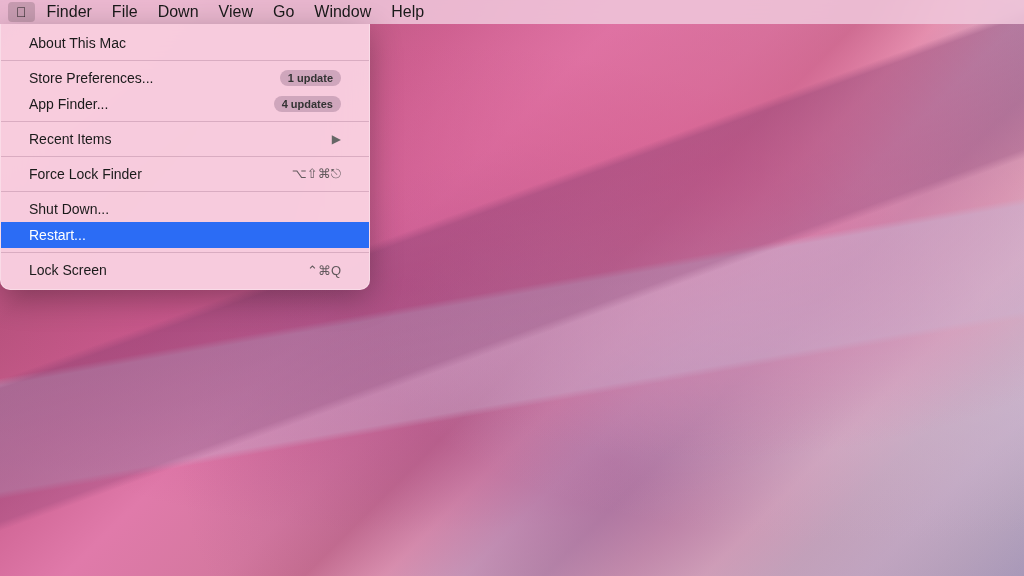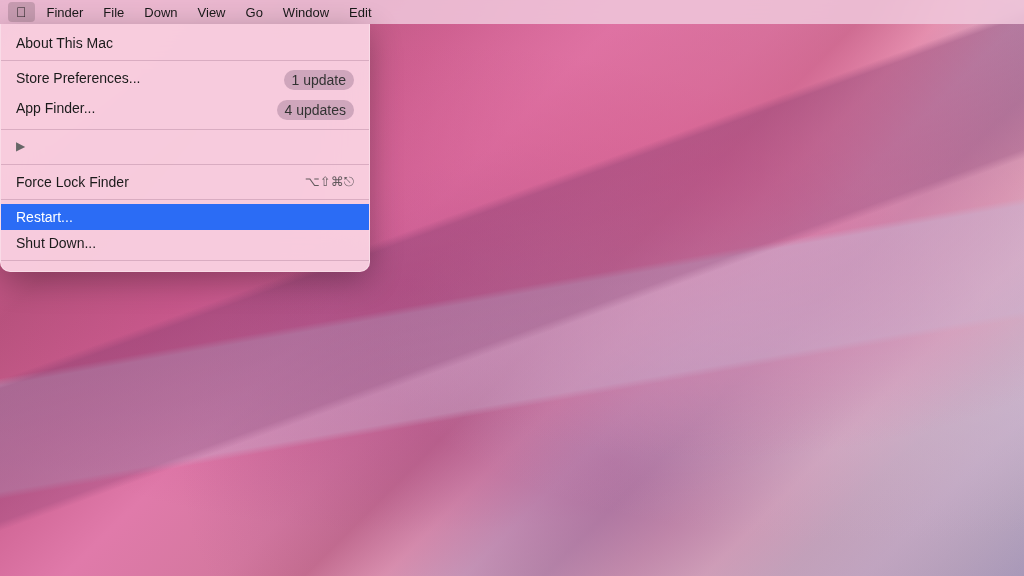"Finder" .menubar-item { font-size: 13px -> 16px }
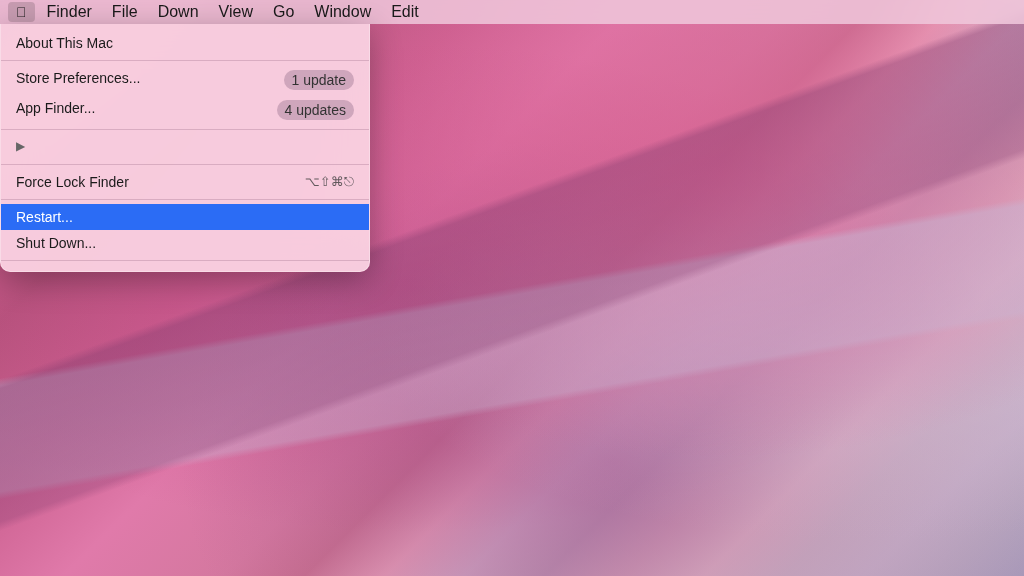"Edit" span { text: Edit -> Help }
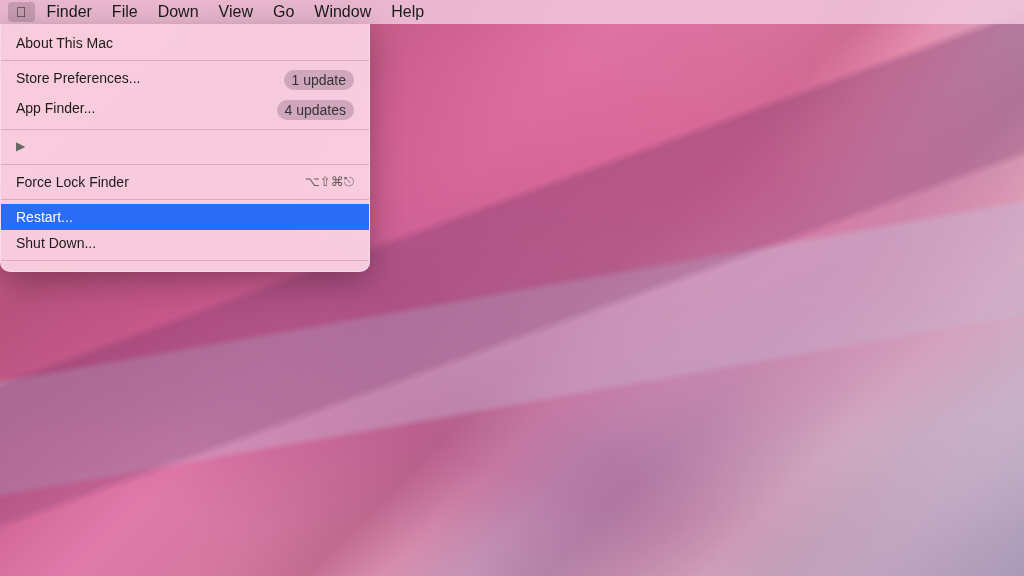"About This Mac" .menu-item { align-items: none -> center; padding: 5px 15px -> 5px 28px }
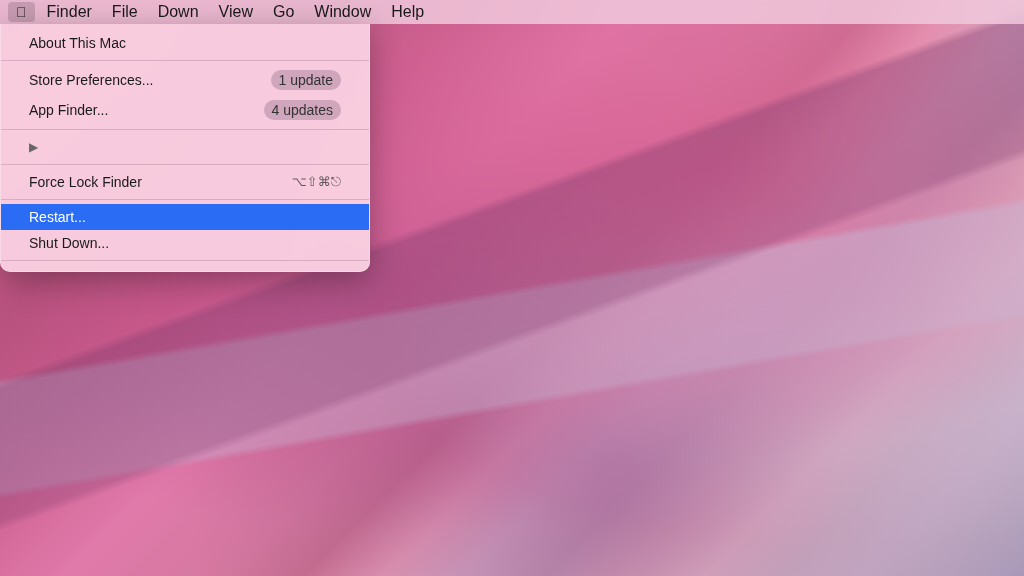"1 update" .badge { font-size: 14px -> 11px; font-weight: 400 -> 700 }
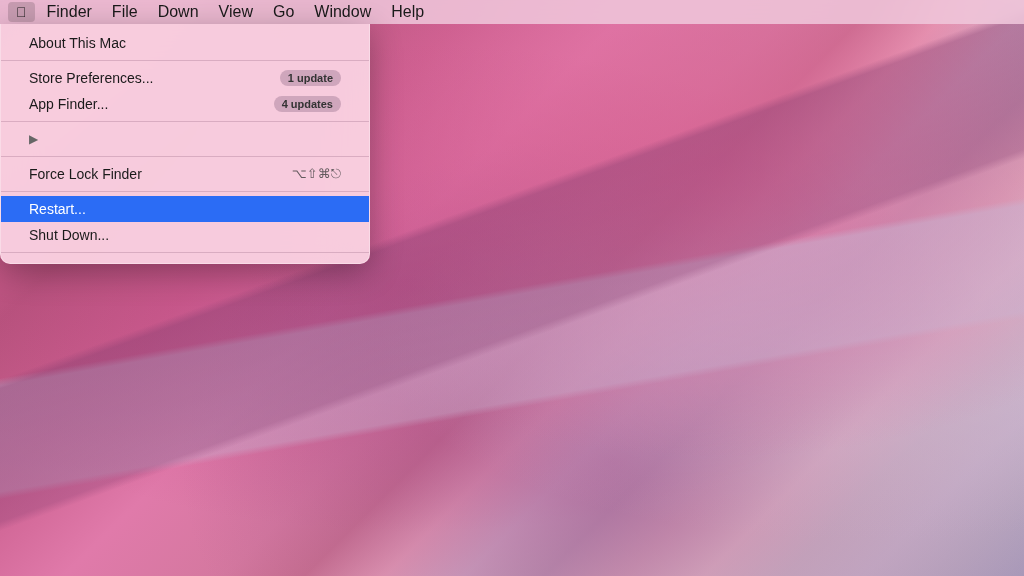"Recent Items" span.item-label { html: none -> <span>Recent Items</span> }
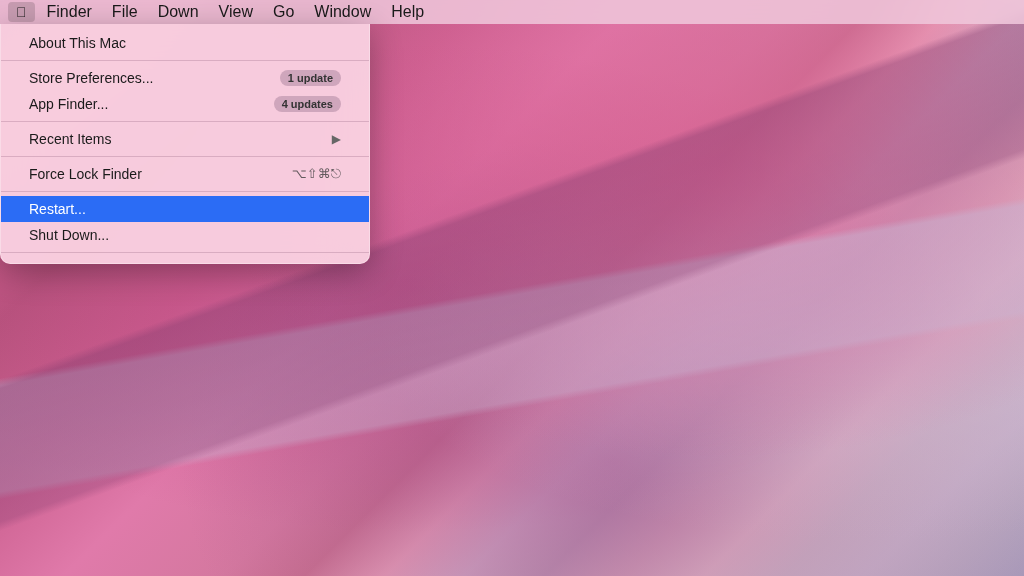"Restart..." div.menu-item { order: before "Shut Down..." -> after "Shut Down..." }
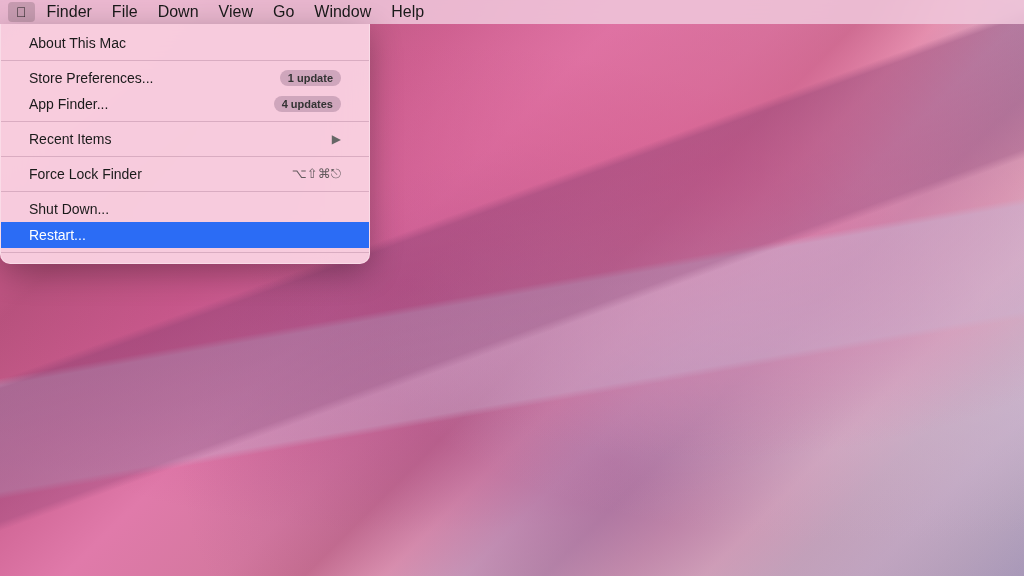"Lock Screen" div.menu-item { html: none -> <div> <span>Lock Screen</span> <span>⌃⌘Q</span> </div> }
